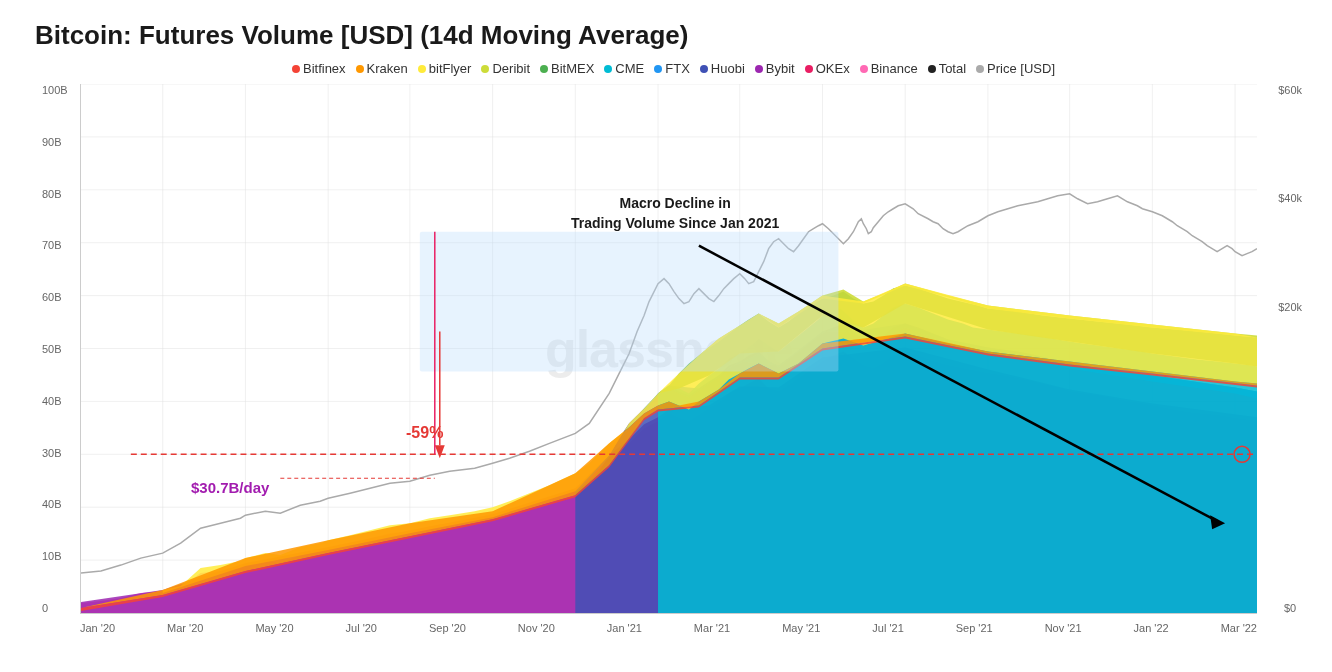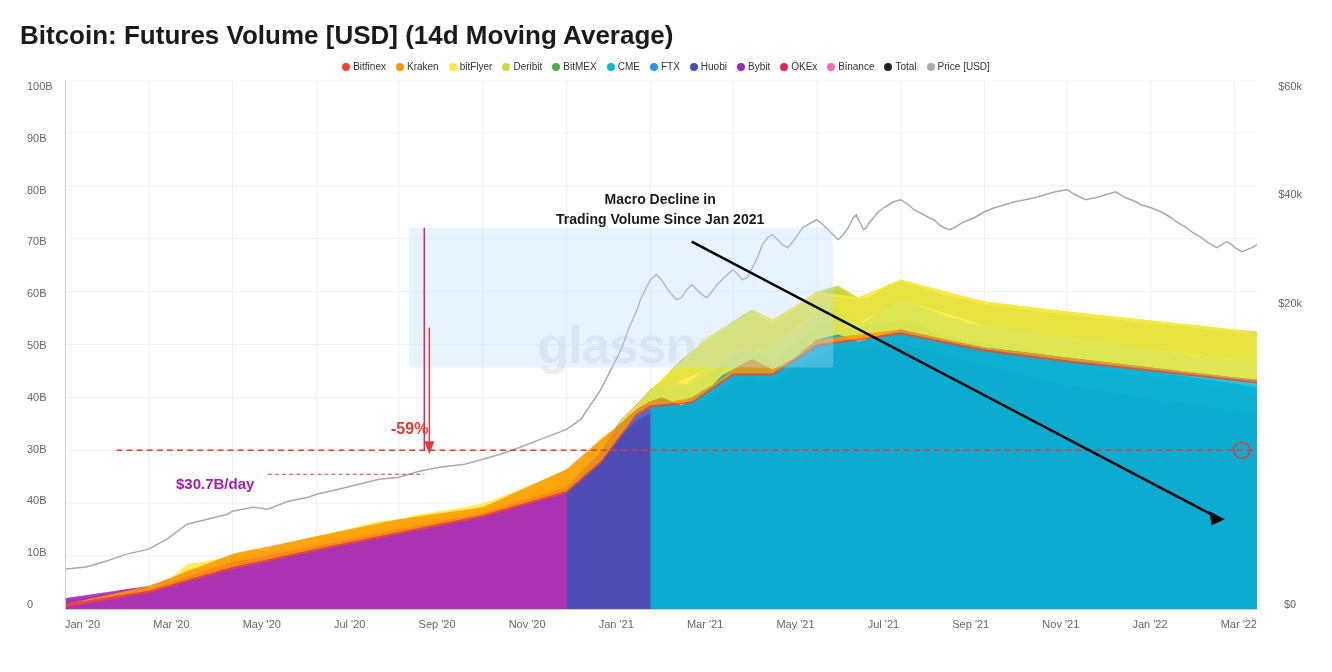"Bitcoin: Futures Volume [USD] (14d" .container { padding: 20px 20px 10px 20px -> 20px 20px 10px 35px }
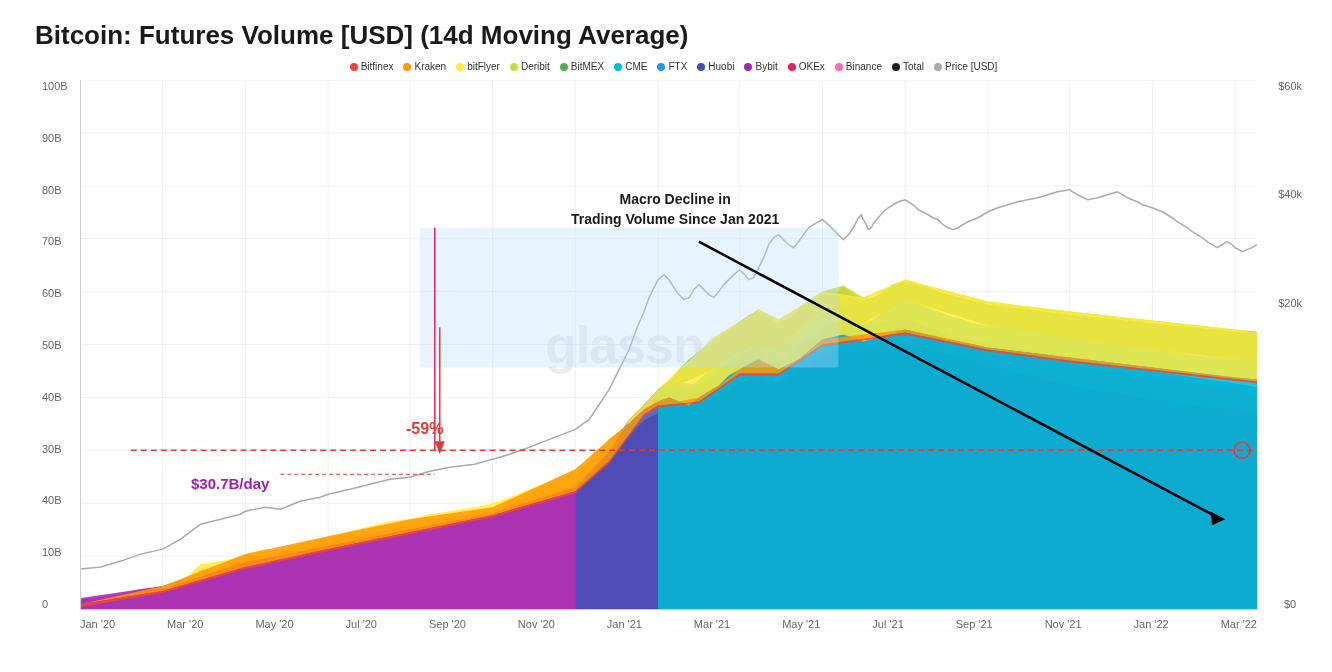"Bitfinex" .legend { font-size: 10px -> 13px }
